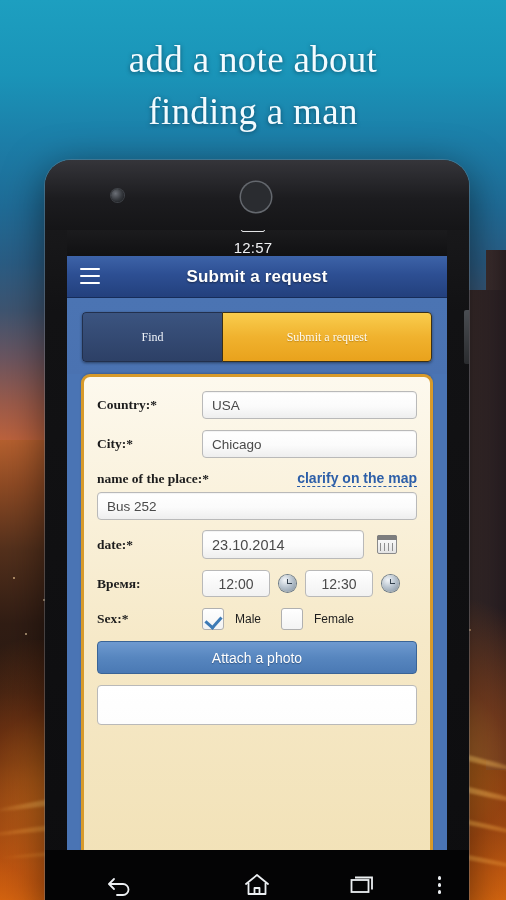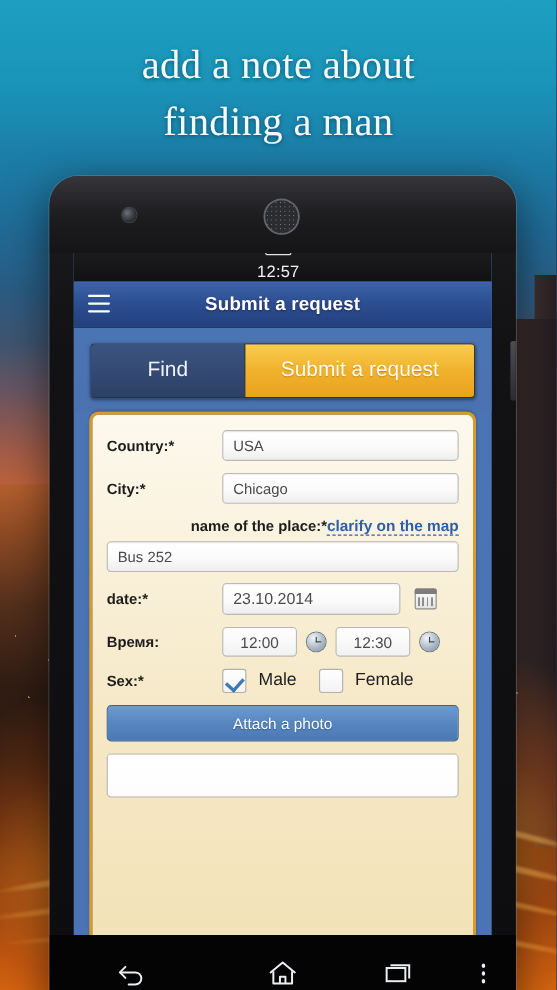"Find" .tab { font-family: none -> Liberation Serif, serif; font-size: 19px -> 12px }
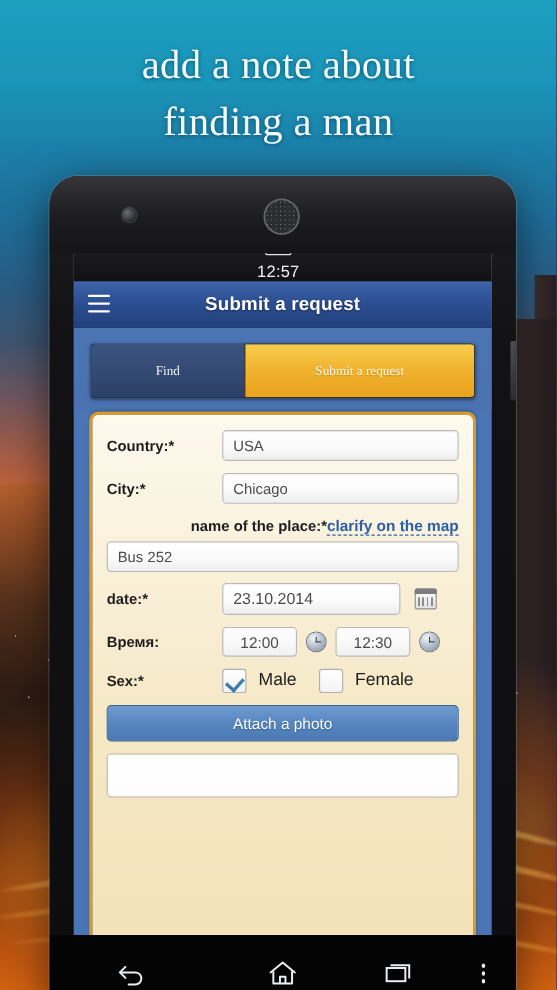"Country:*" .lbl { font-family: none -> Liberation Serif, serif }
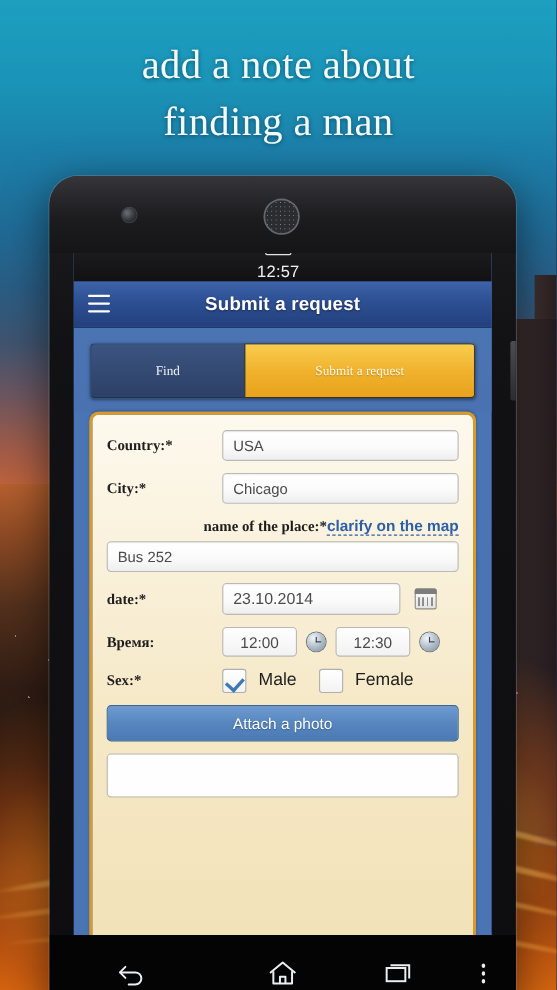"name of the place:*" .labelline { justify-content: flex-end -> space-between }
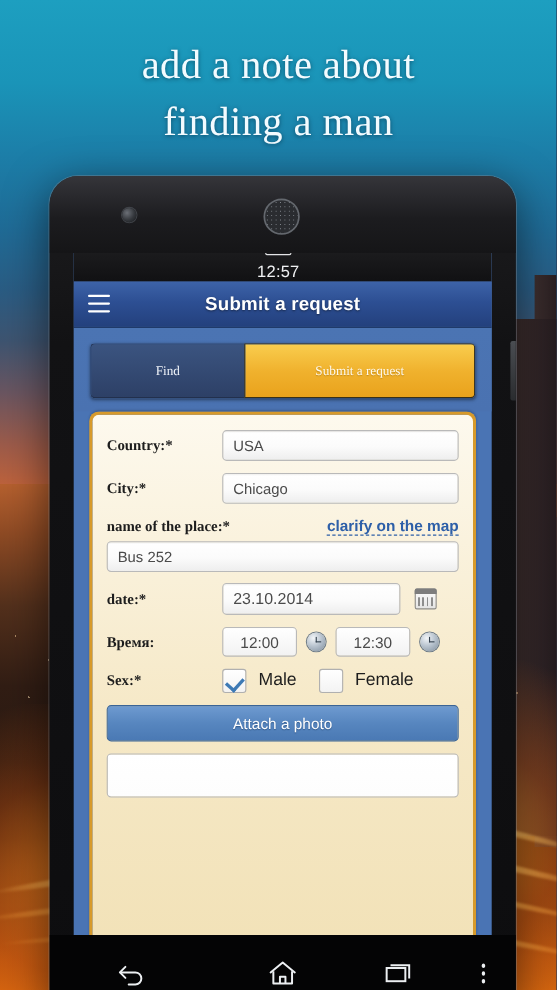"Male" .cb-label { font-size: 16px -> 12px }
